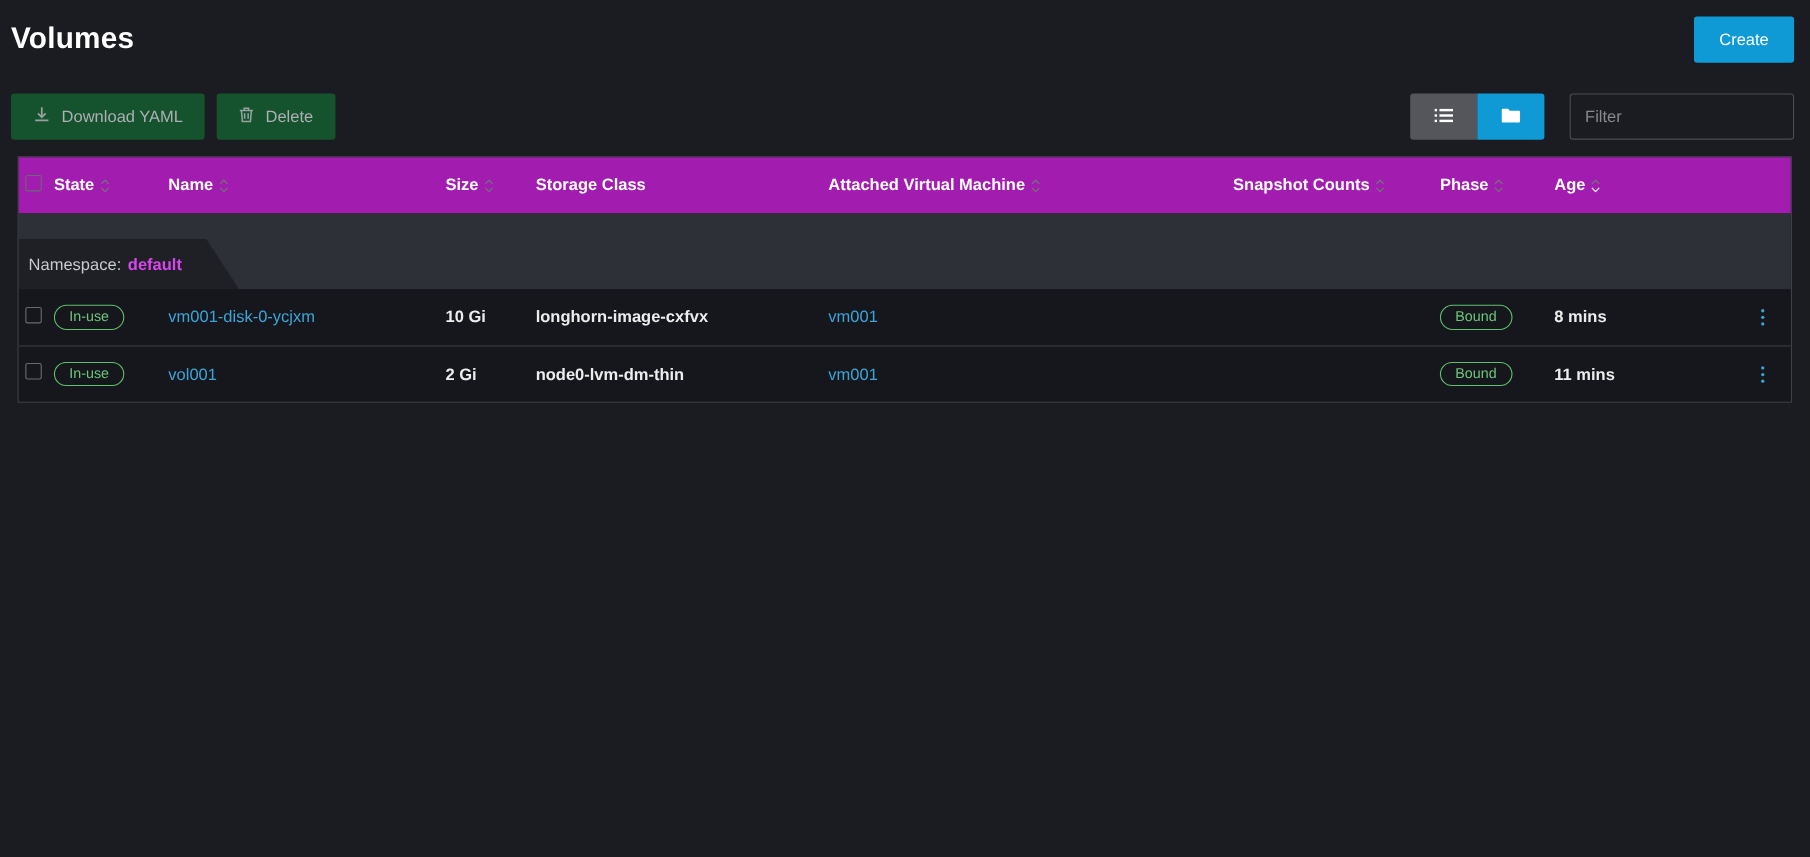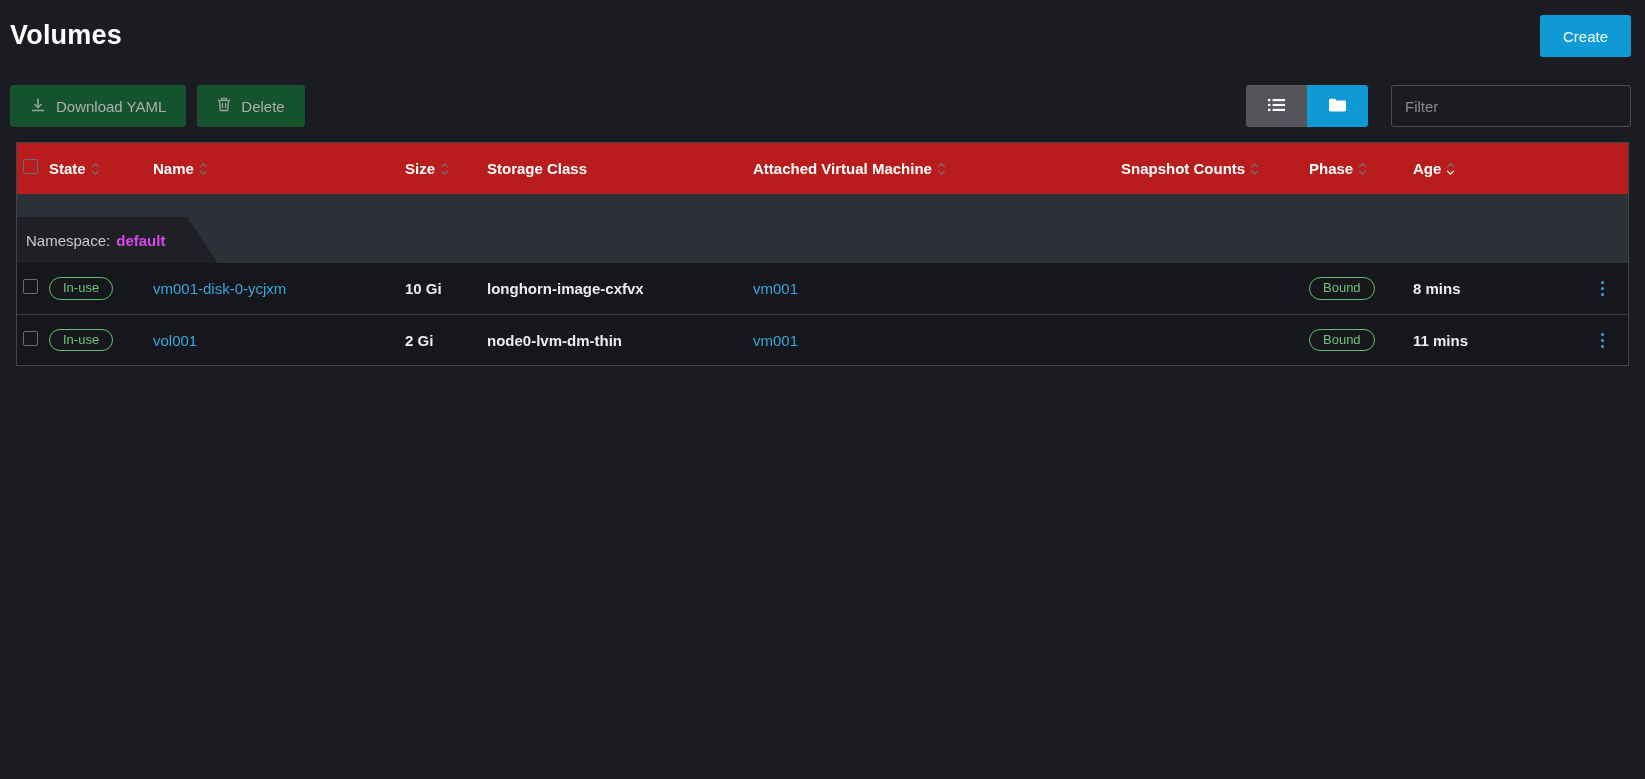"Filter" .filter-input { width: 240px -> 204px }
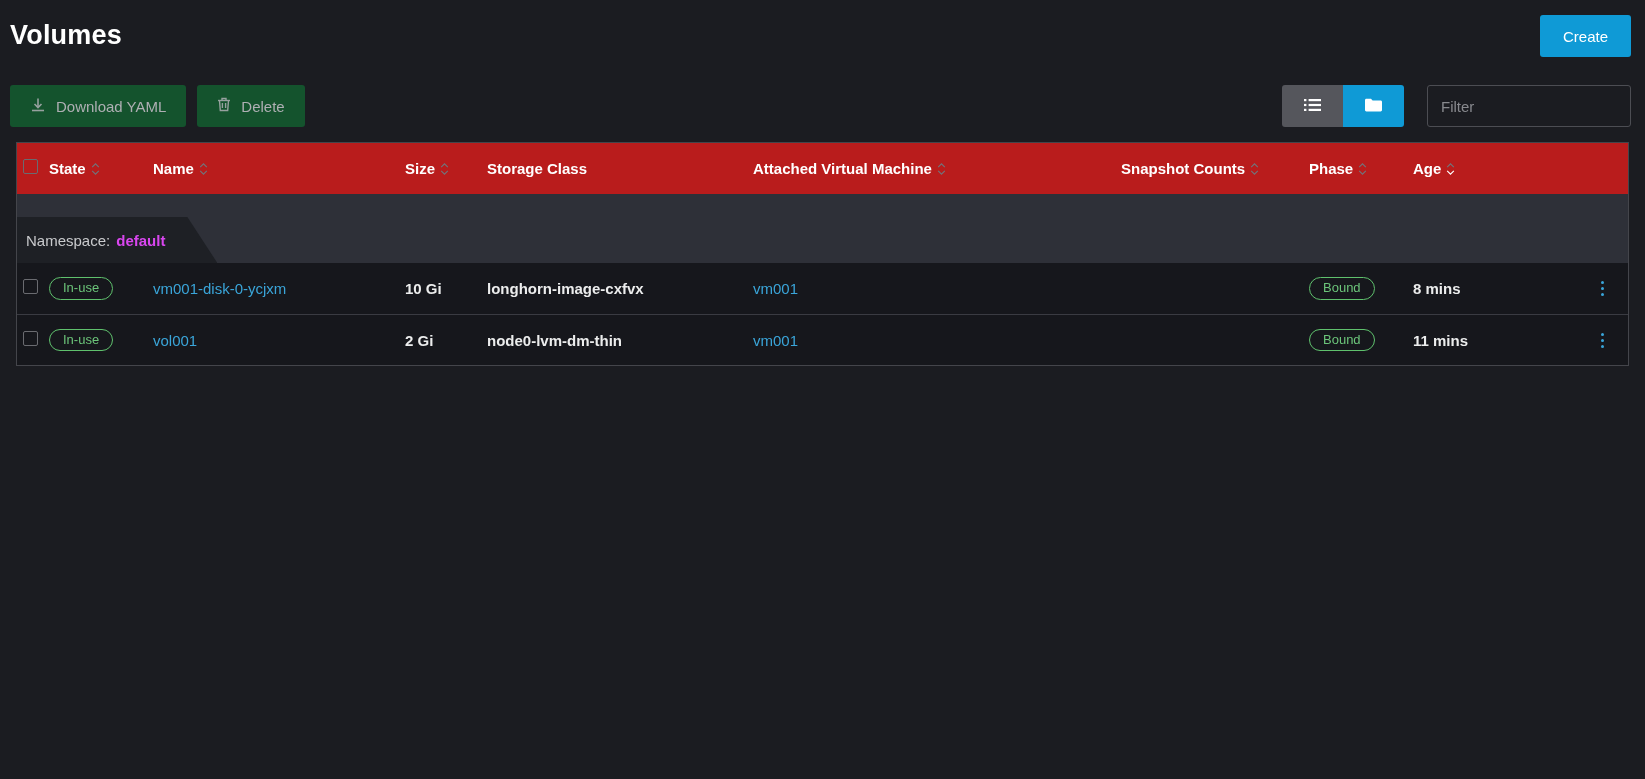"State" .thead { background: #b91c1c -> #a21caf }
